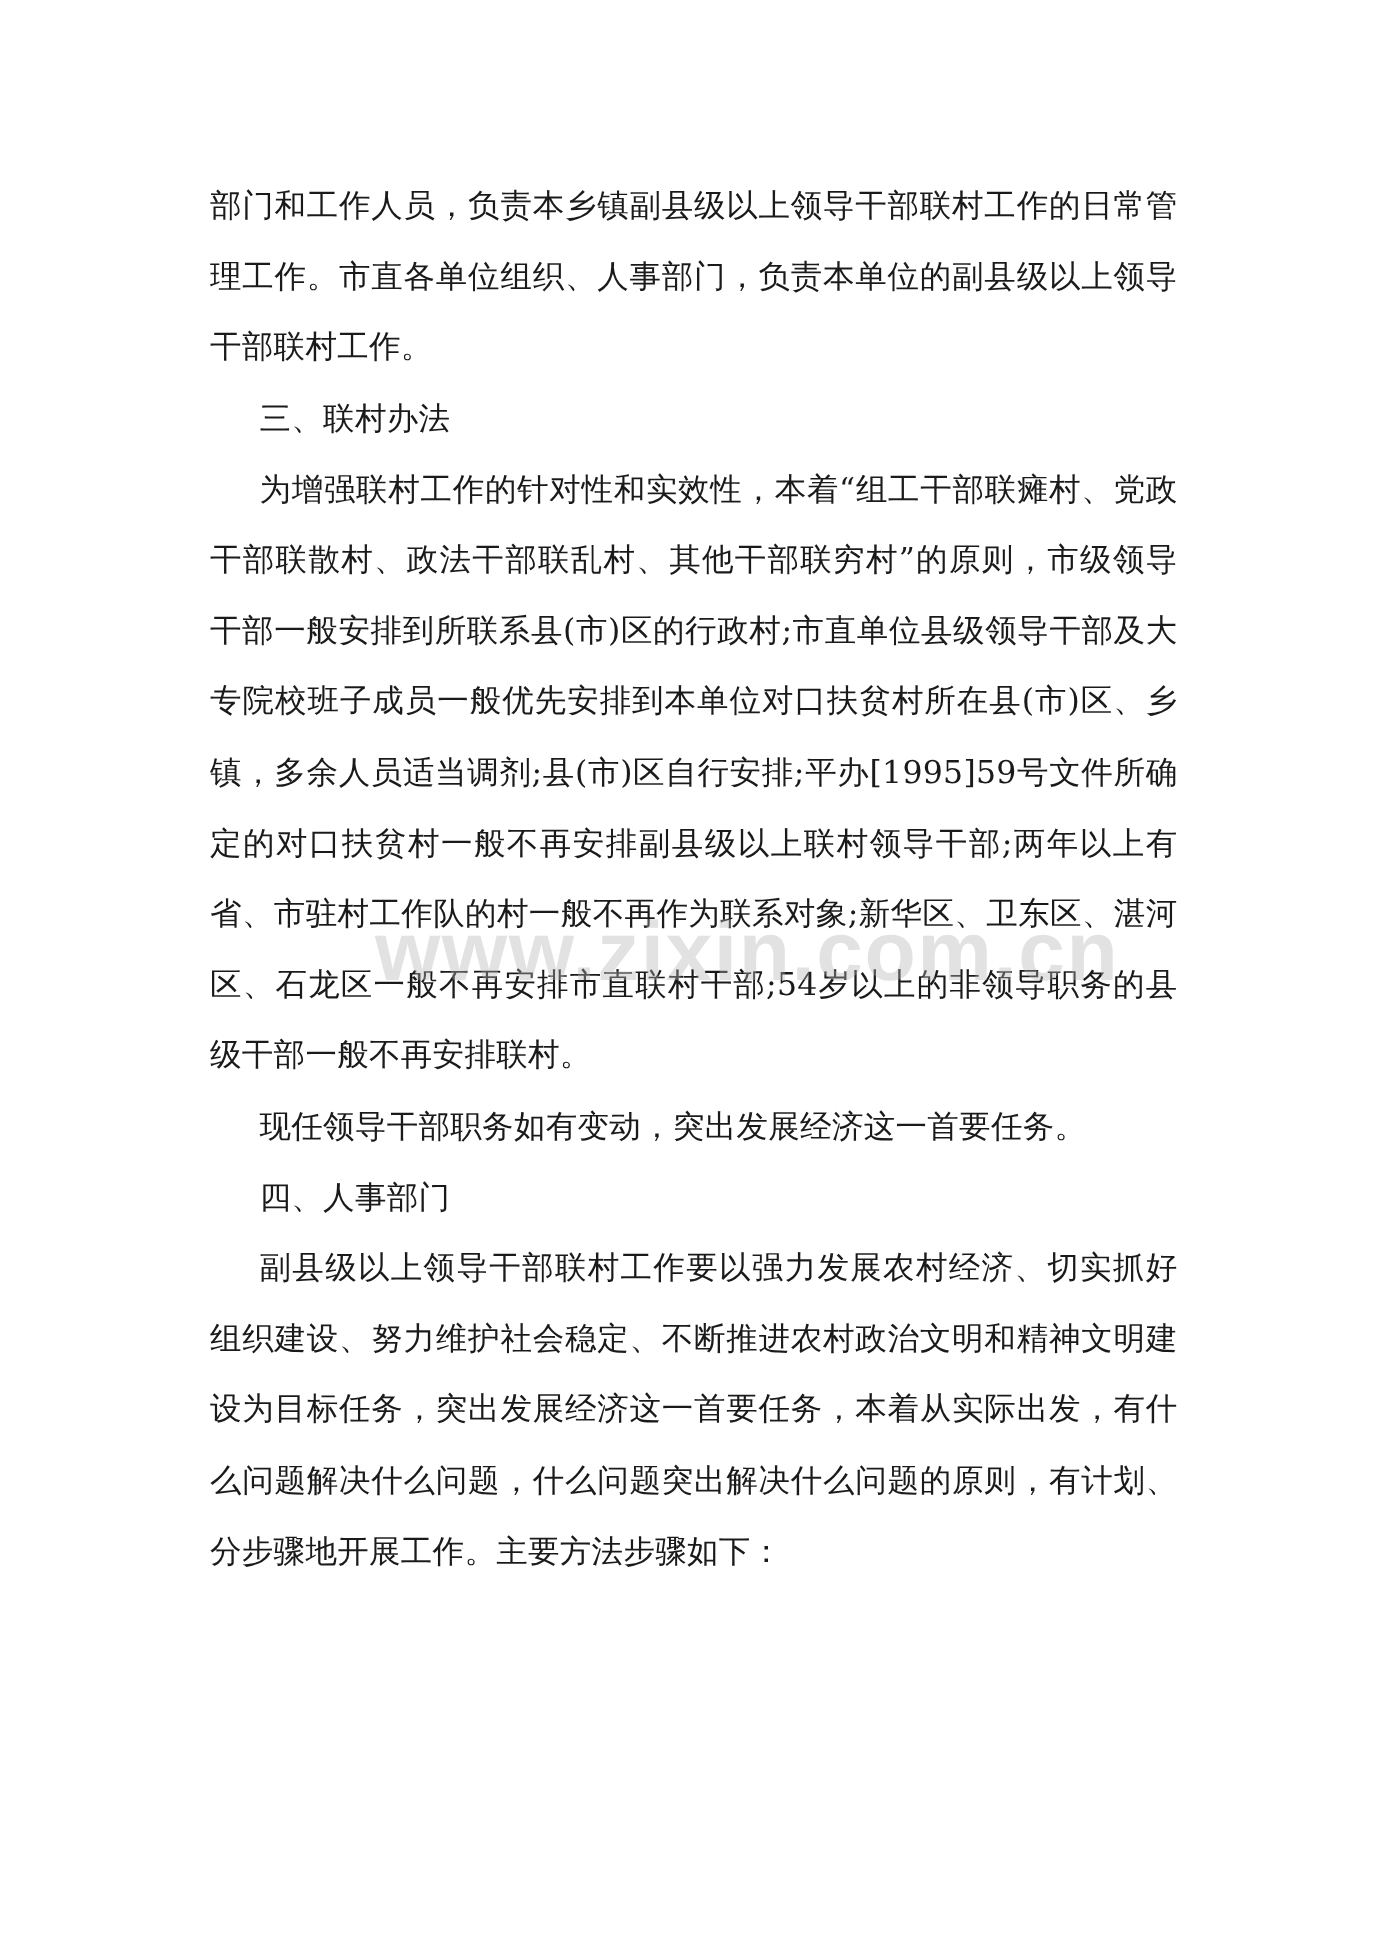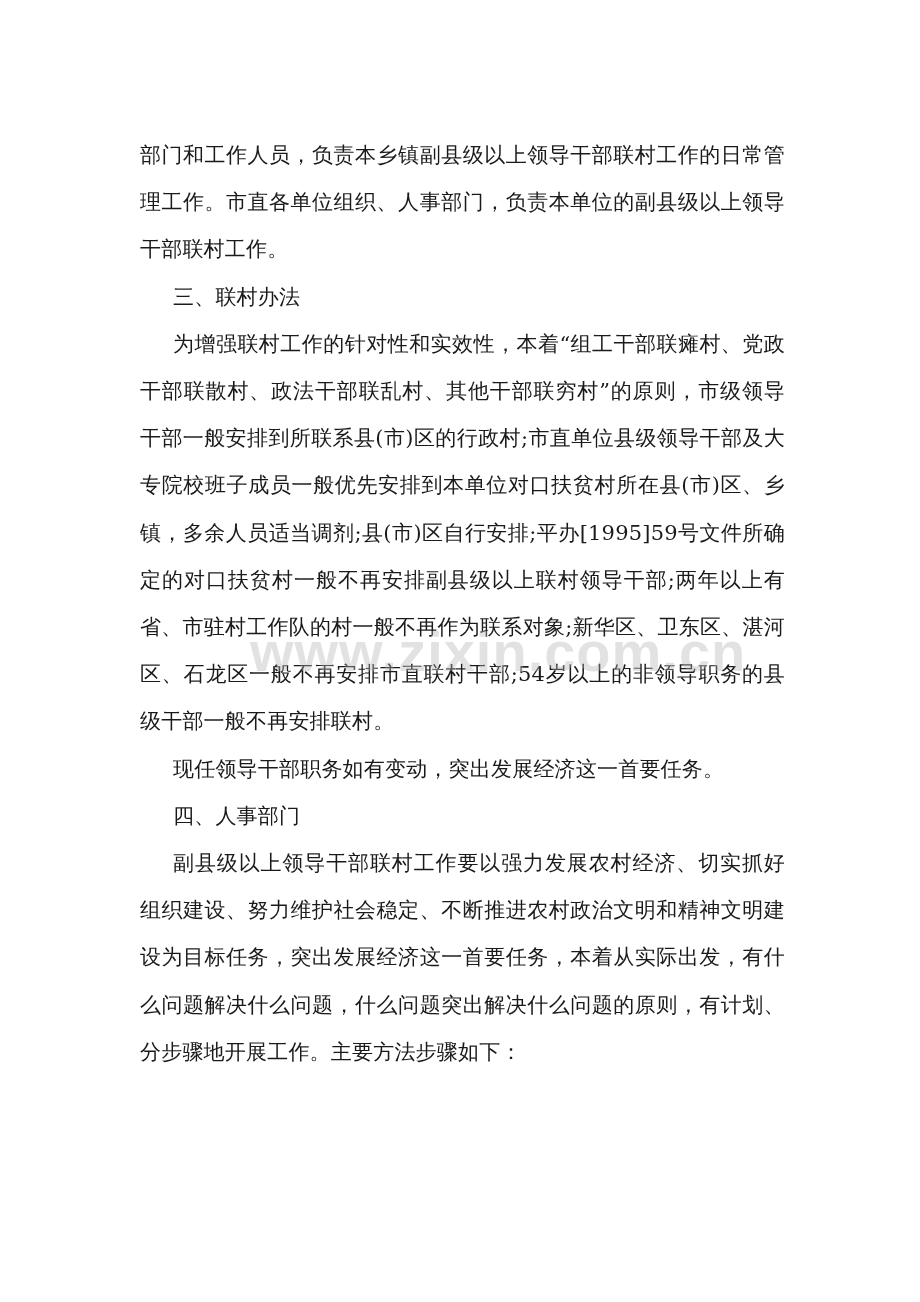"部门和工作人员，负责本乡镇副县级以上领导干部联村工作的日常管理工作。市直各单位组" .page { top: 18px -> 0 }
